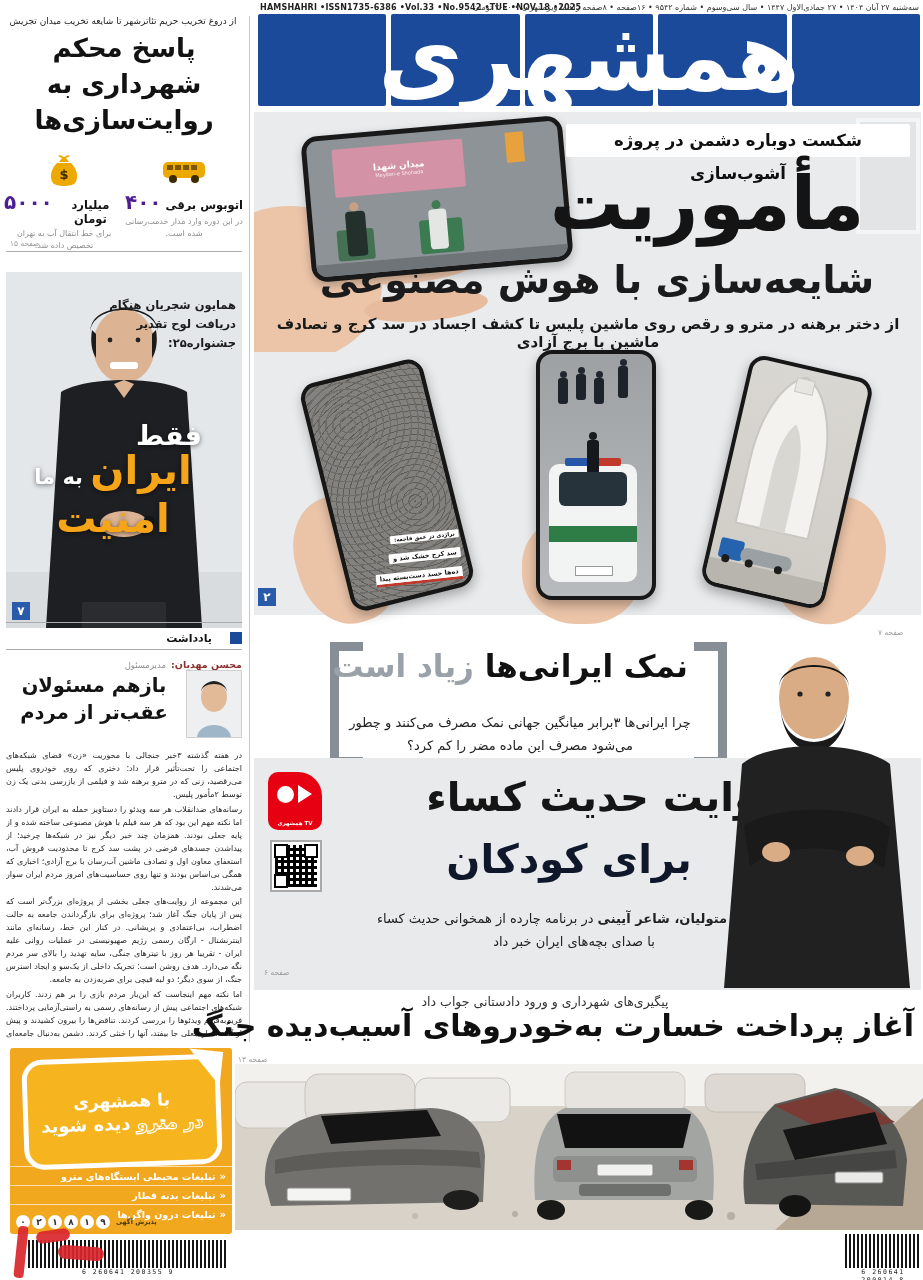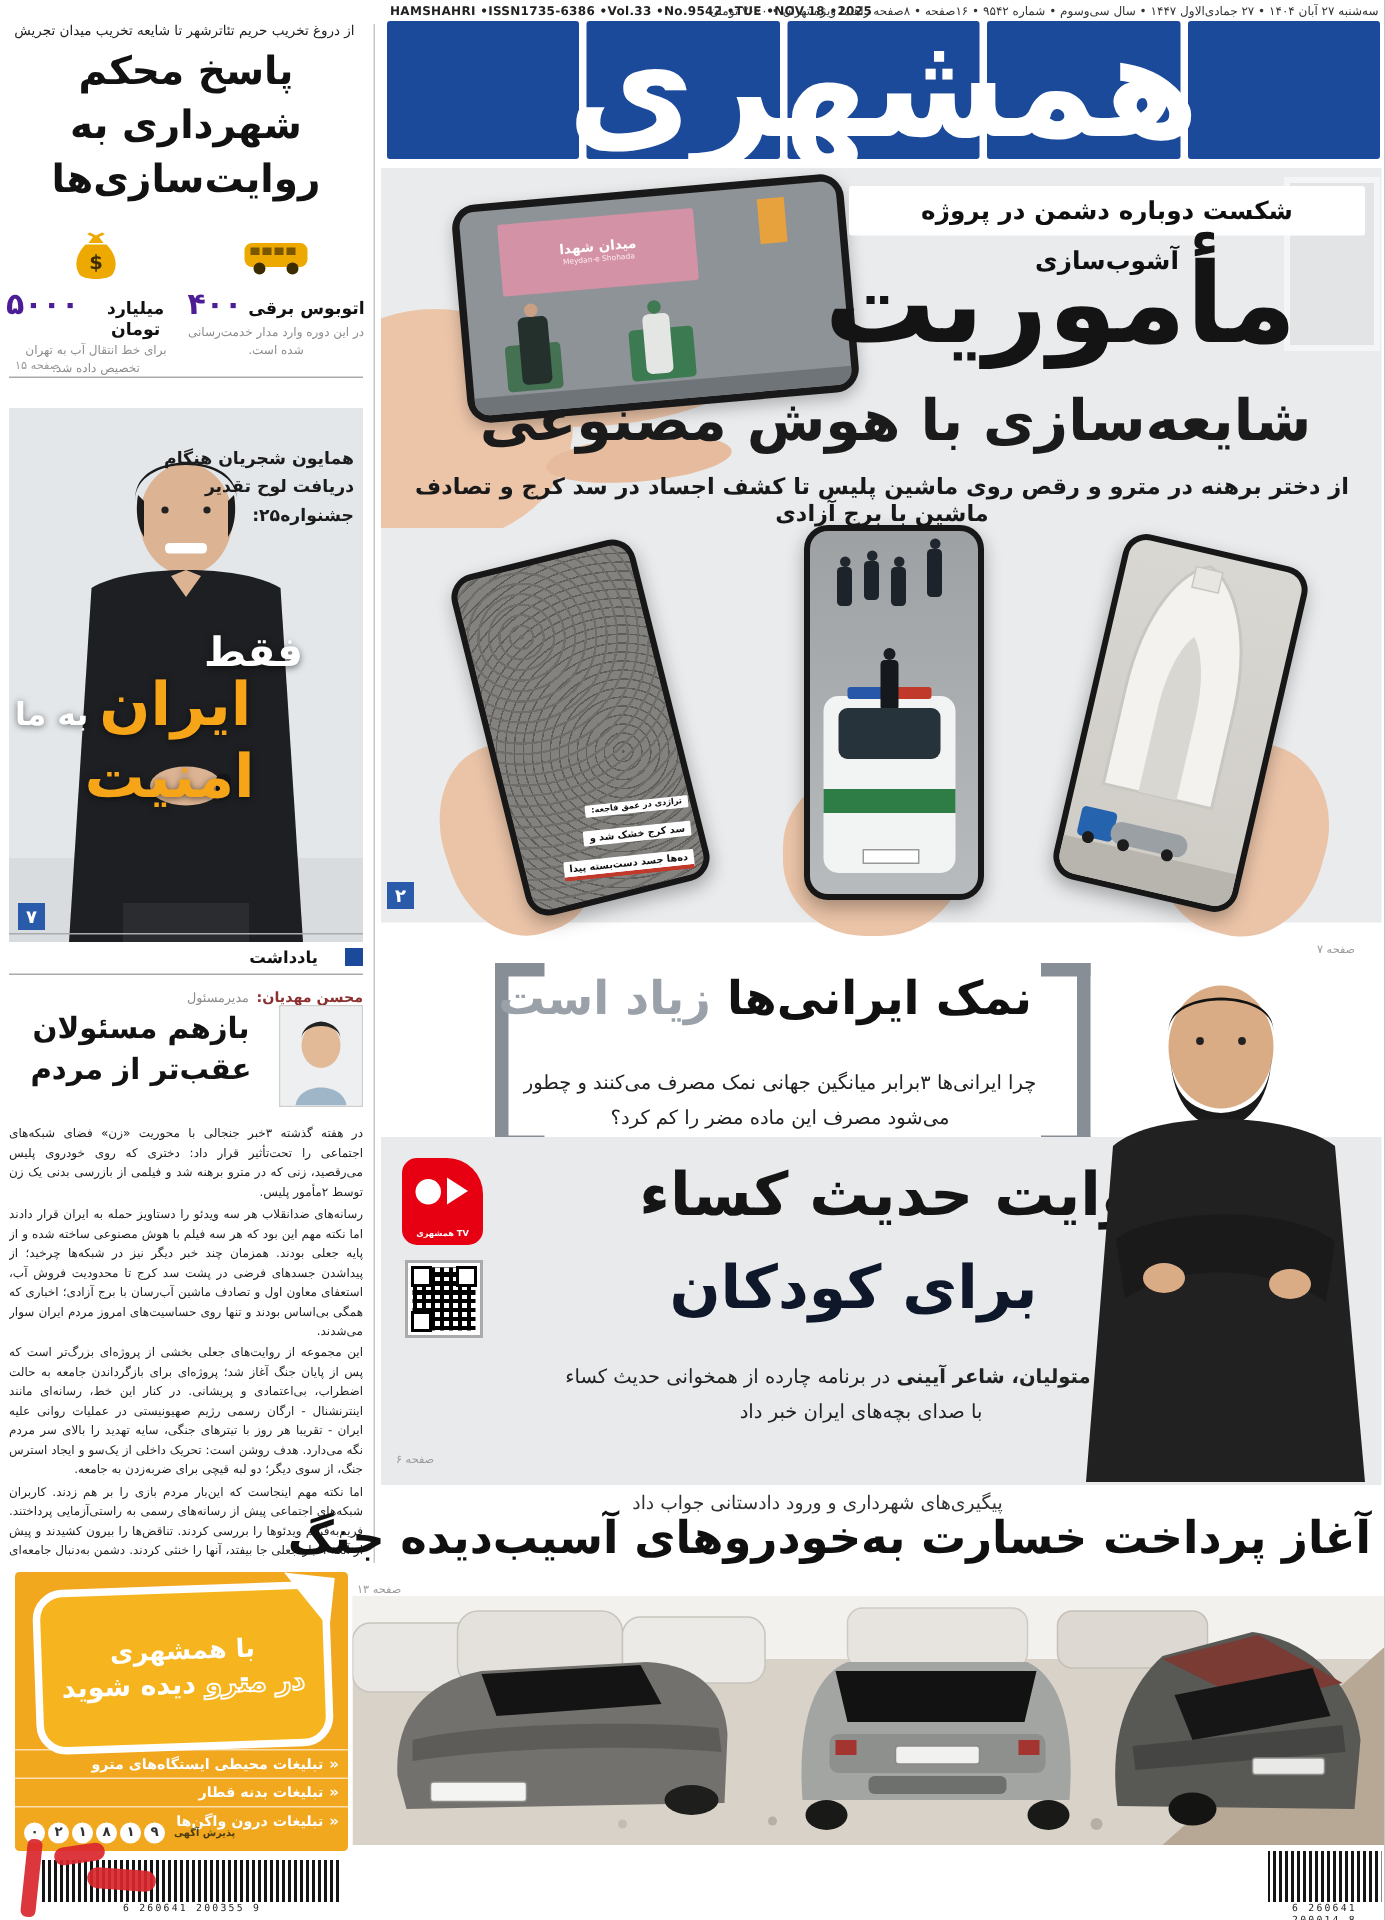"ایران به ما" .q2 { text-align: left -> center }
